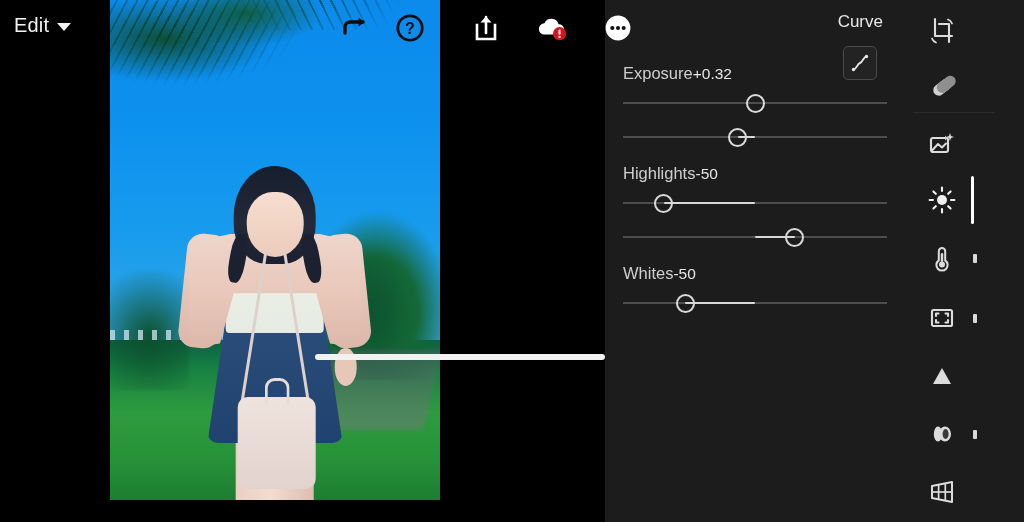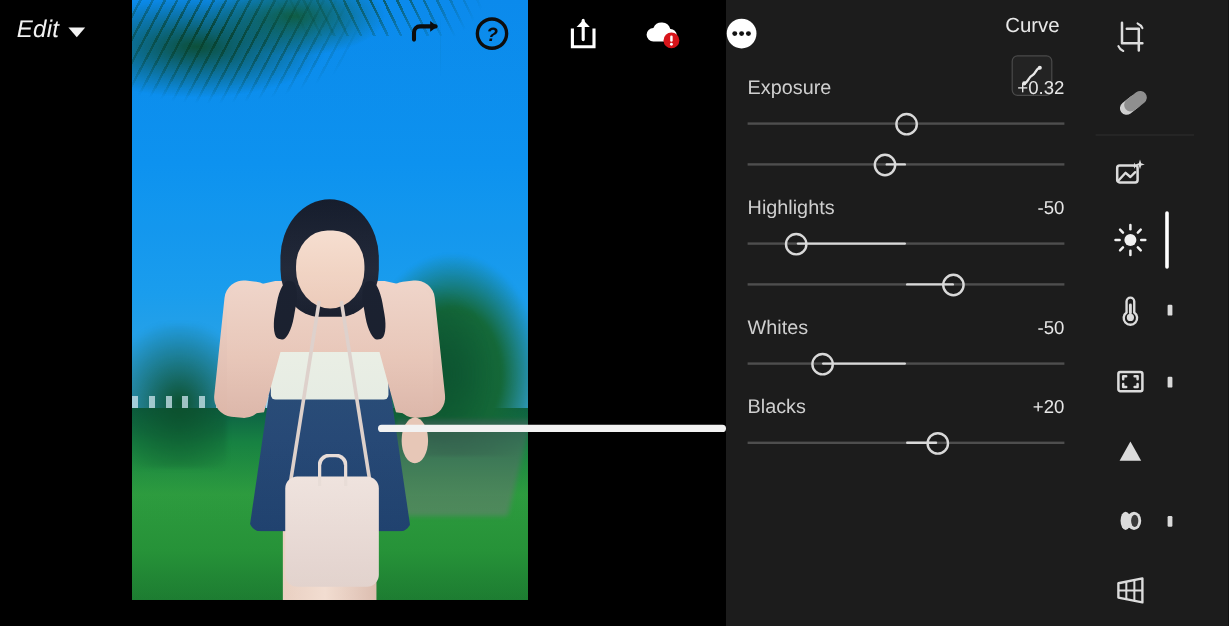"Edit" .photo-area { font-style: italic -> none }
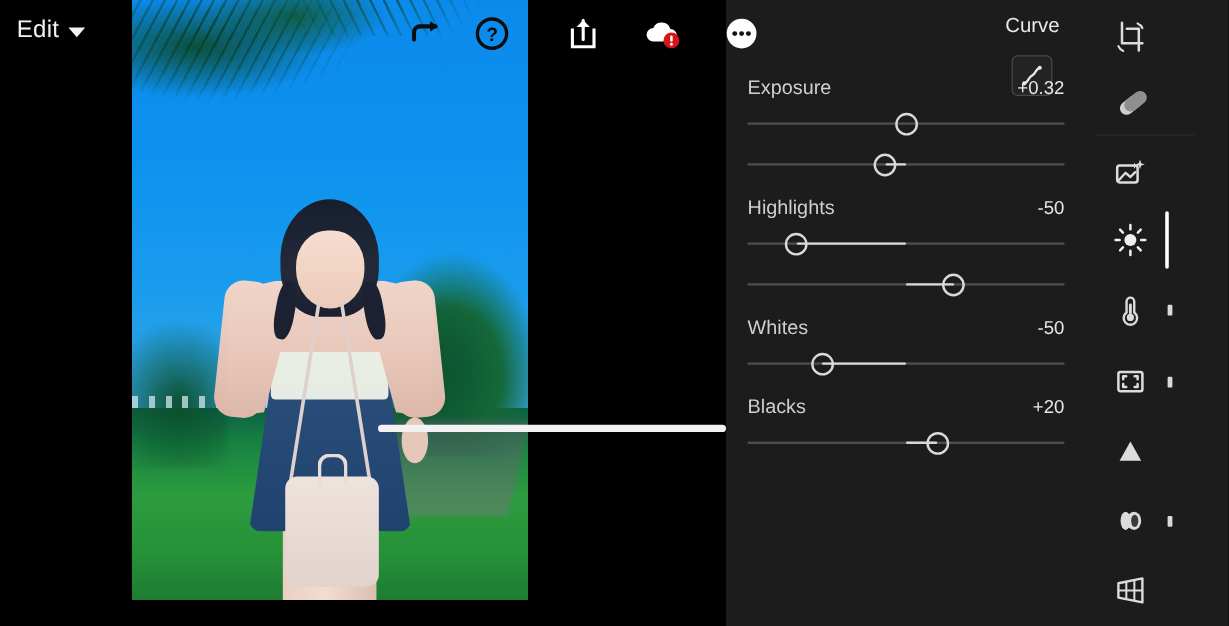"Exposure" .slider-top { justify-content: space-between -> flex-start }
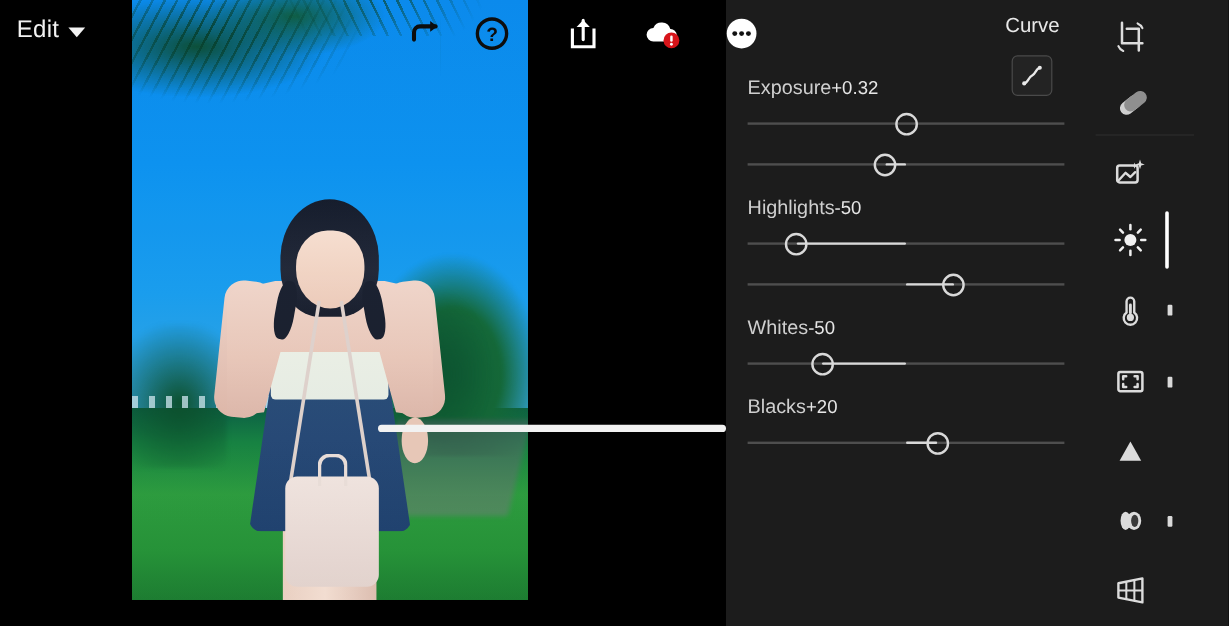"Blacks" div.slider { html: <div> <div> <span>Blacks</span> <span>+20</span> </div> <div> <div></div> <div></div> <div></div> </div> </div> -> none }
